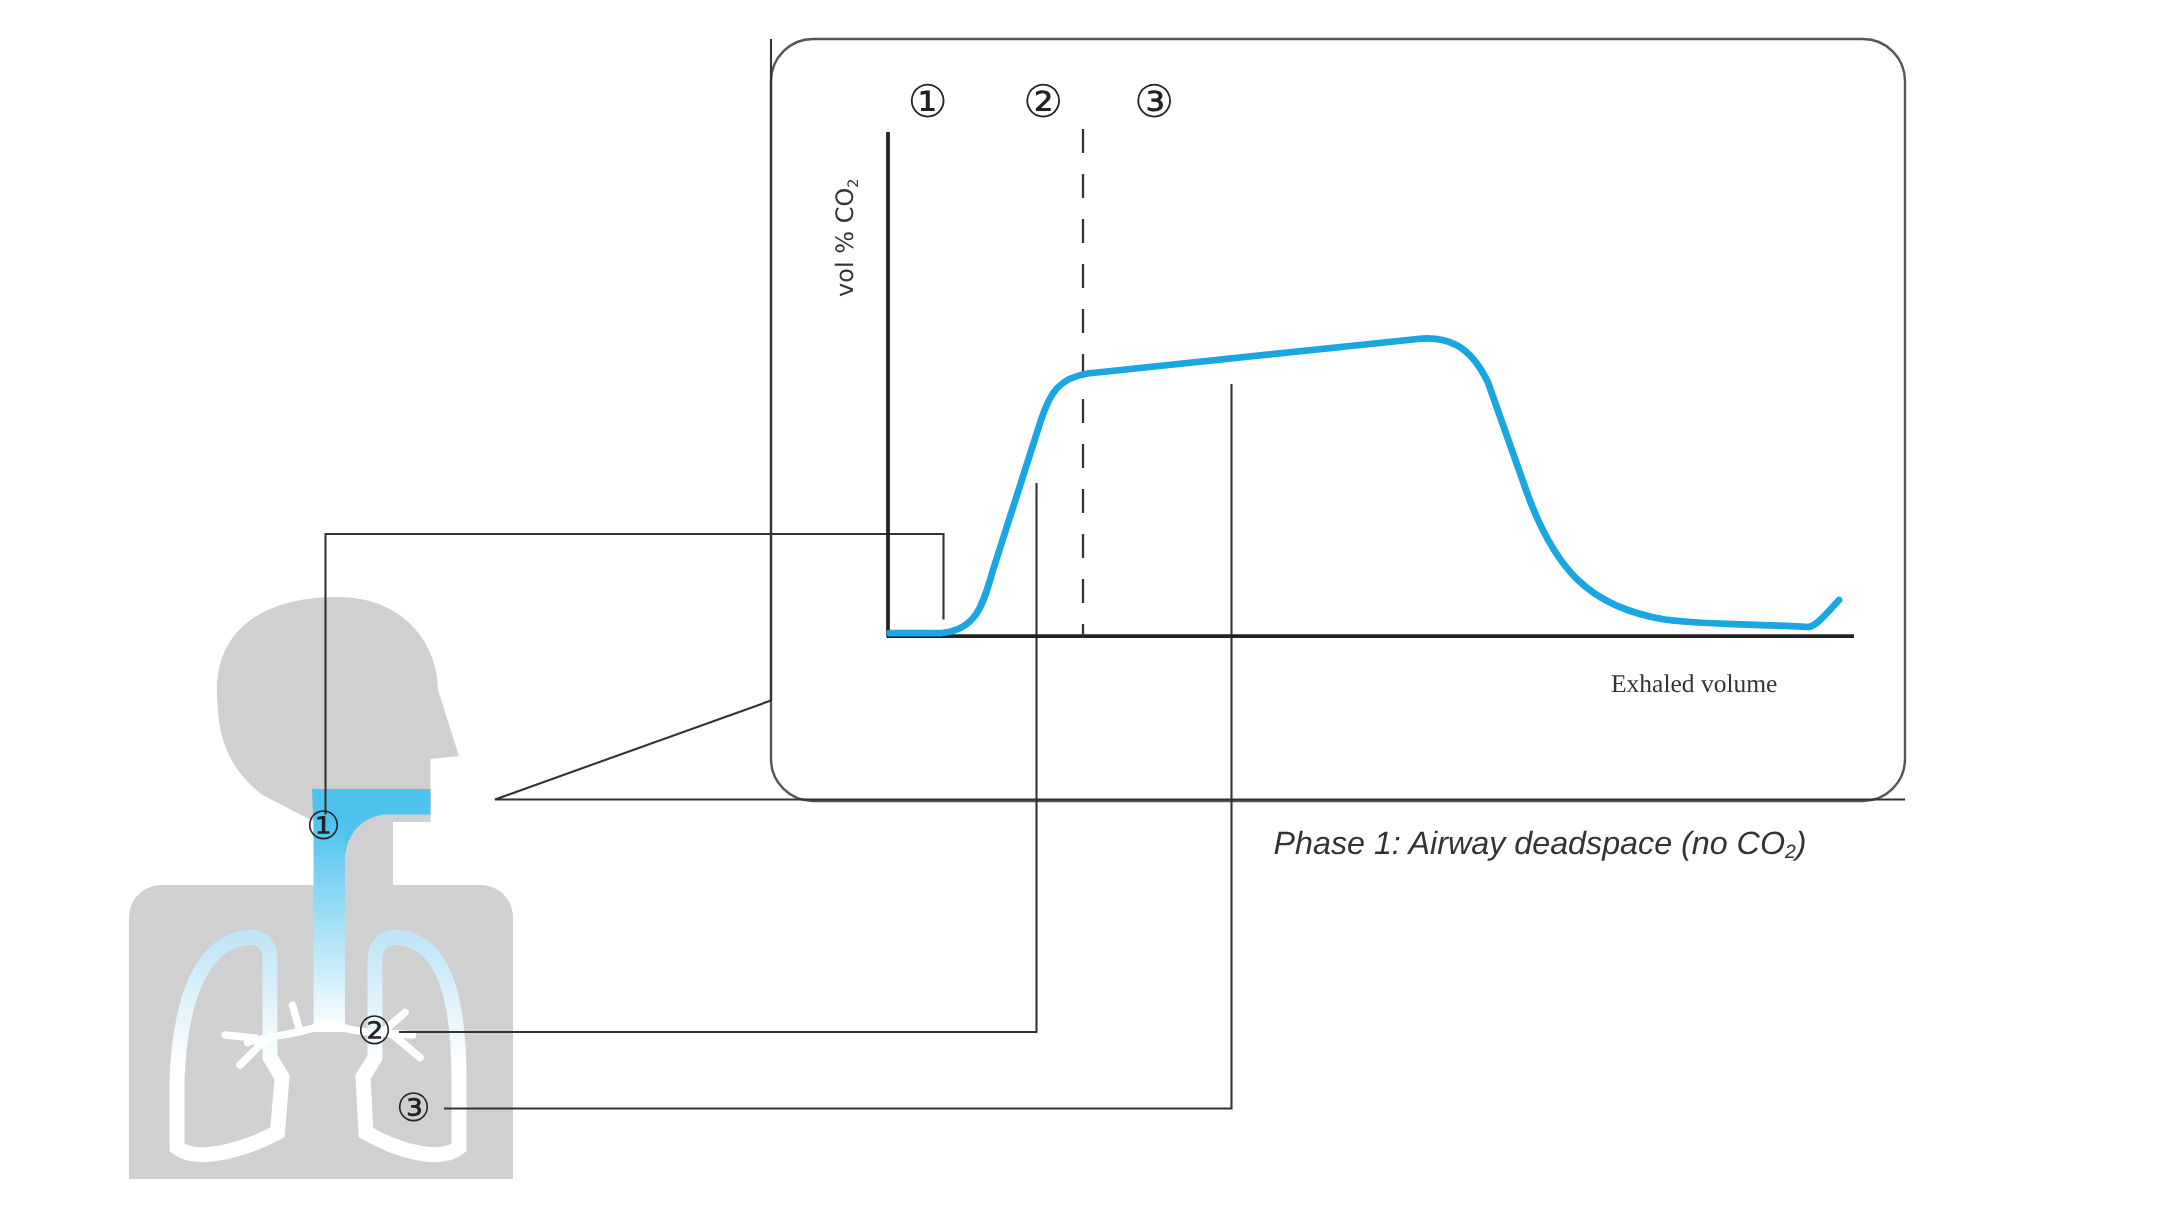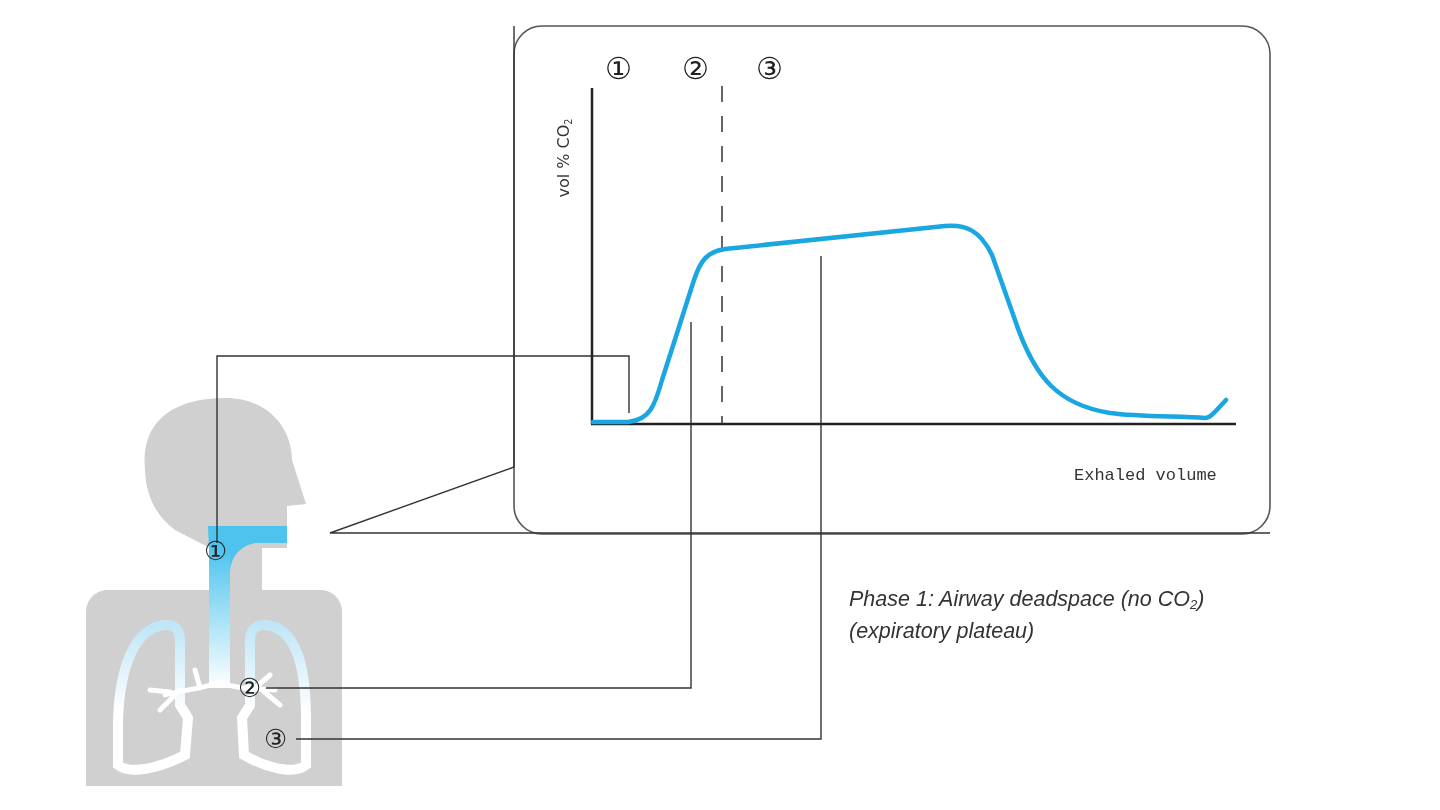"Exhaled volume" .axis-label-x { font-family: Liberation Mono, monospace -> Liberation Serif, serif; top: 466px -> 446px }
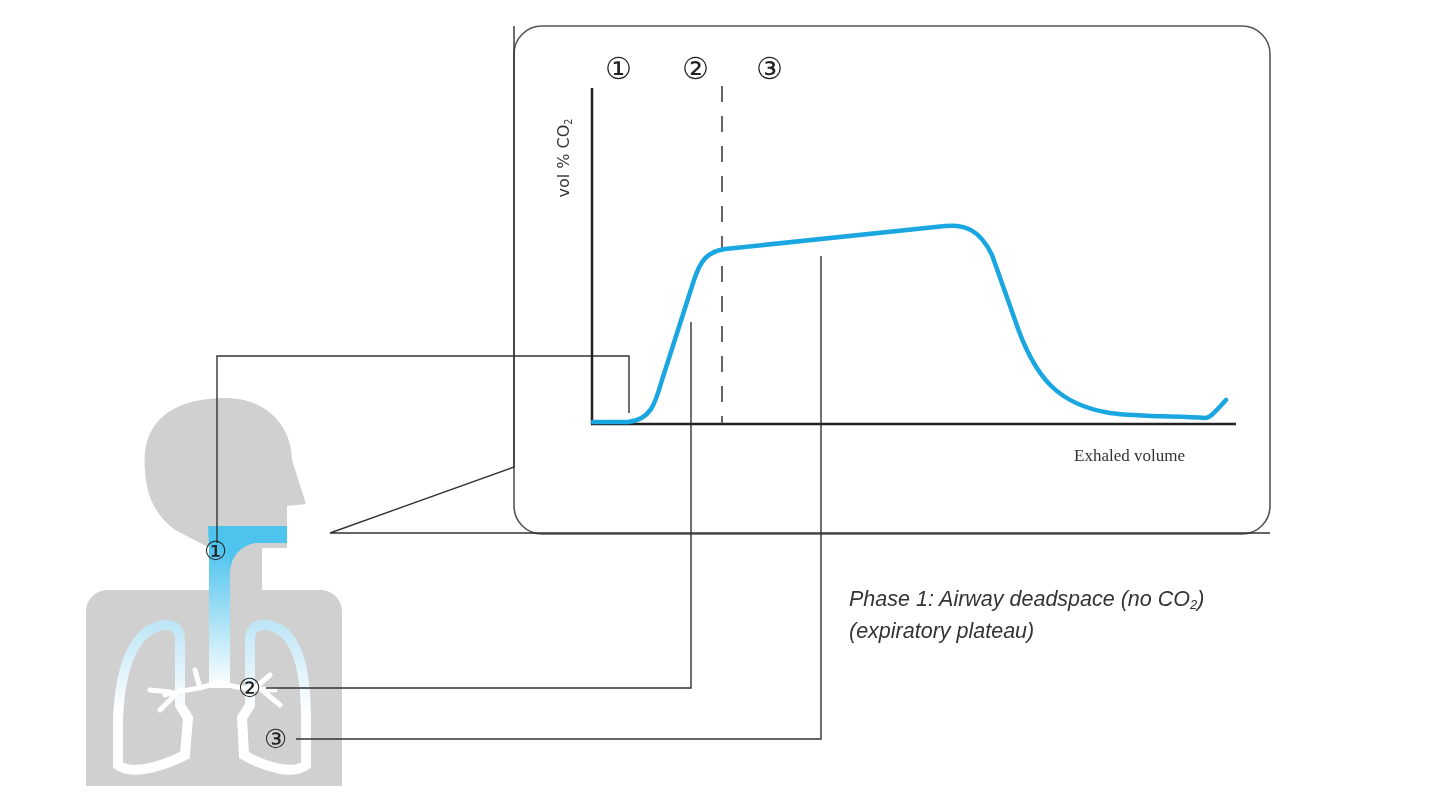"Phase 1: Airway deadspace (no" .legend { top: 586px -> 549px }
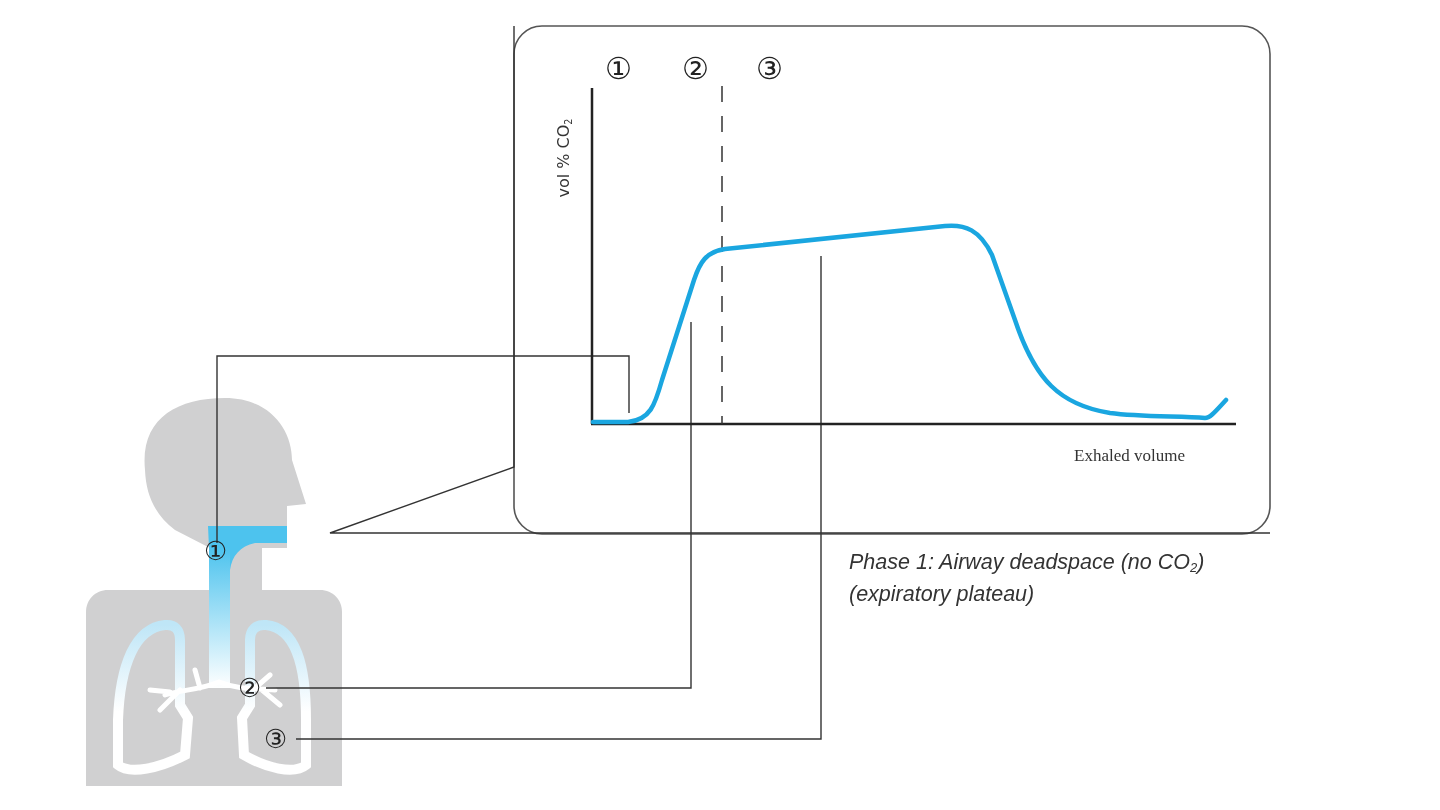"(expiratory plateau)" div { html: <div>(expiratory plateau)</div> -> none }
